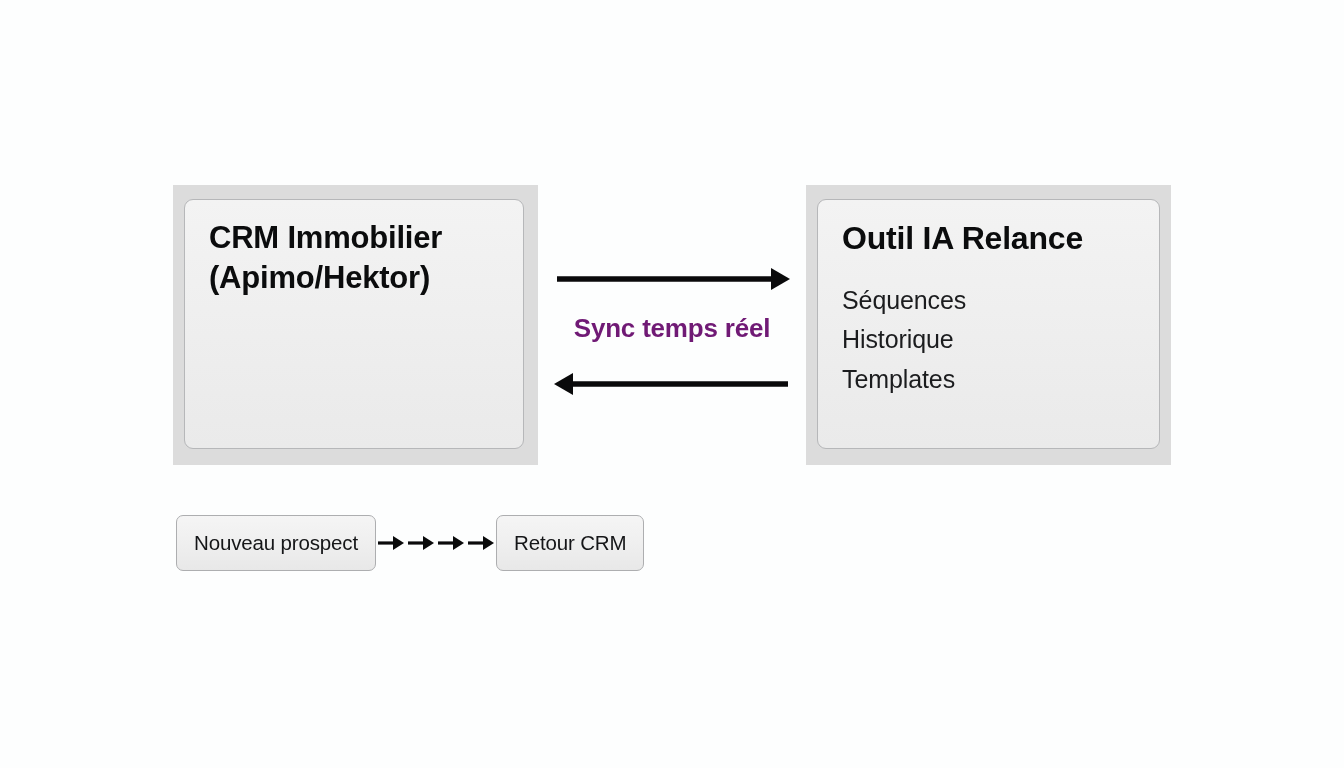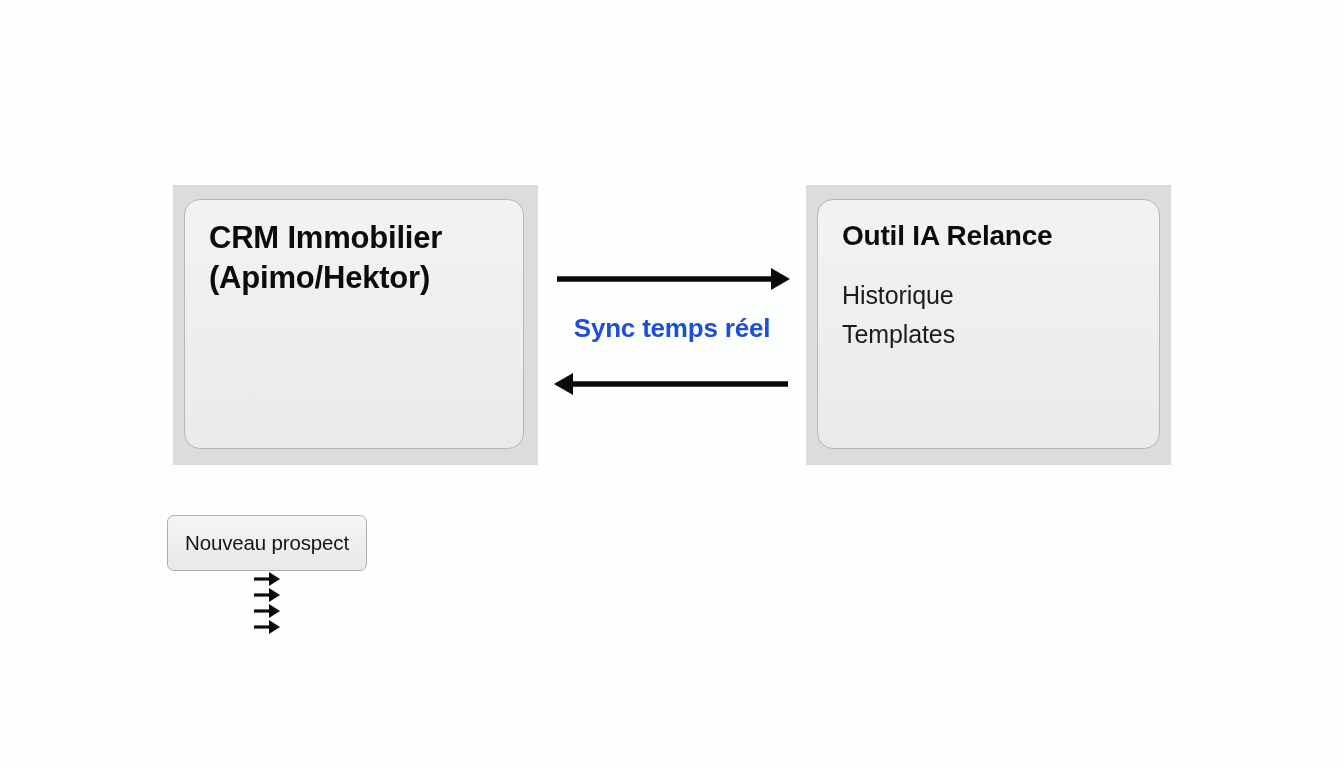"CRM Immobilier (Apimo/Hektor)" .card { border-radius: 16px -> 9px }
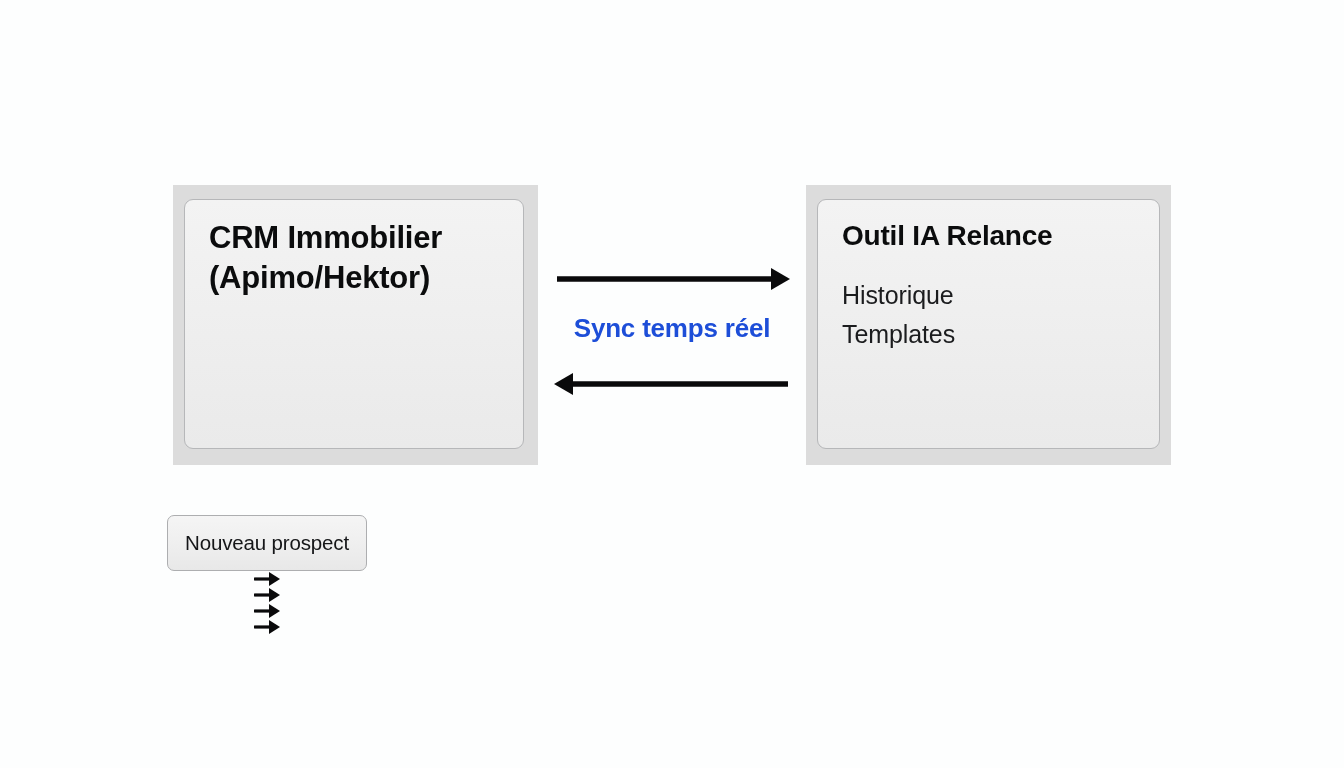"Outil IA Relance" .card.right .card-title { font-size: 28px -> 32px }
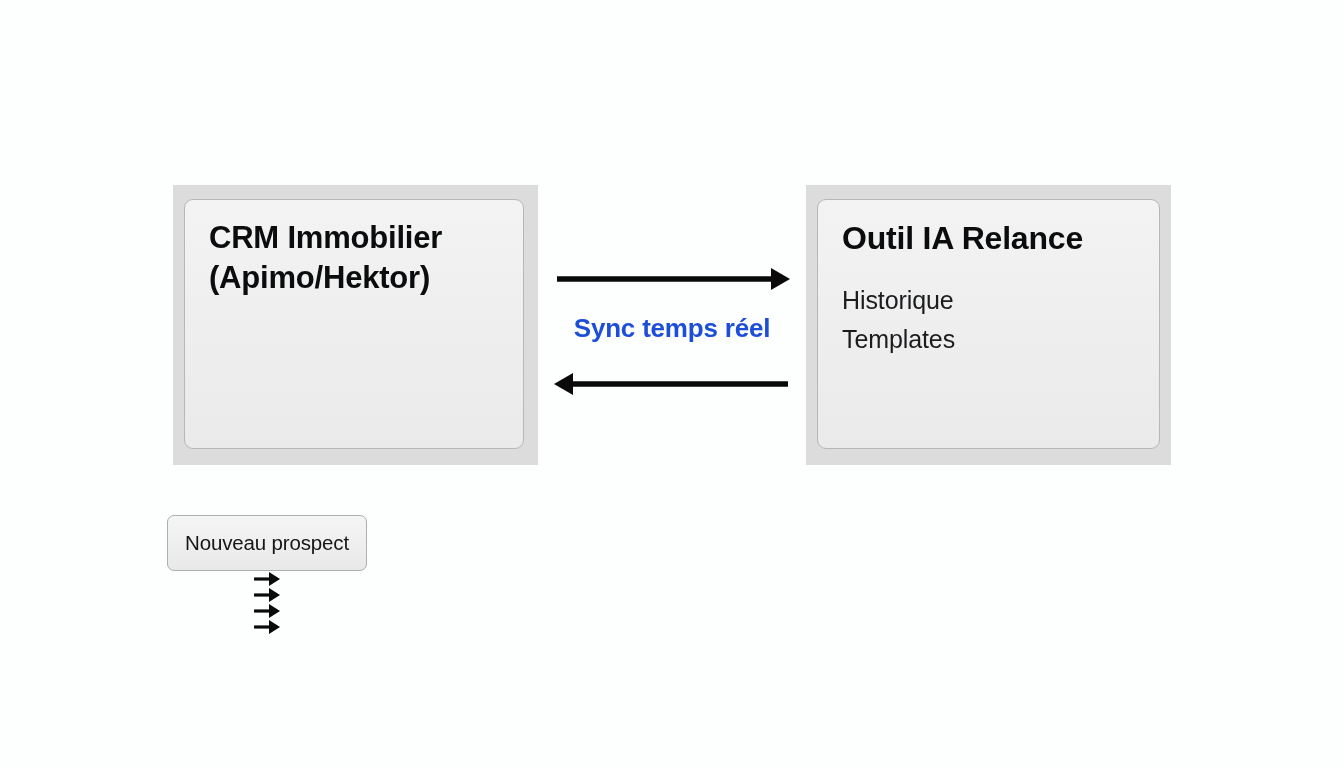"Séquences" li { html: none -> <li>Séquences</li> }
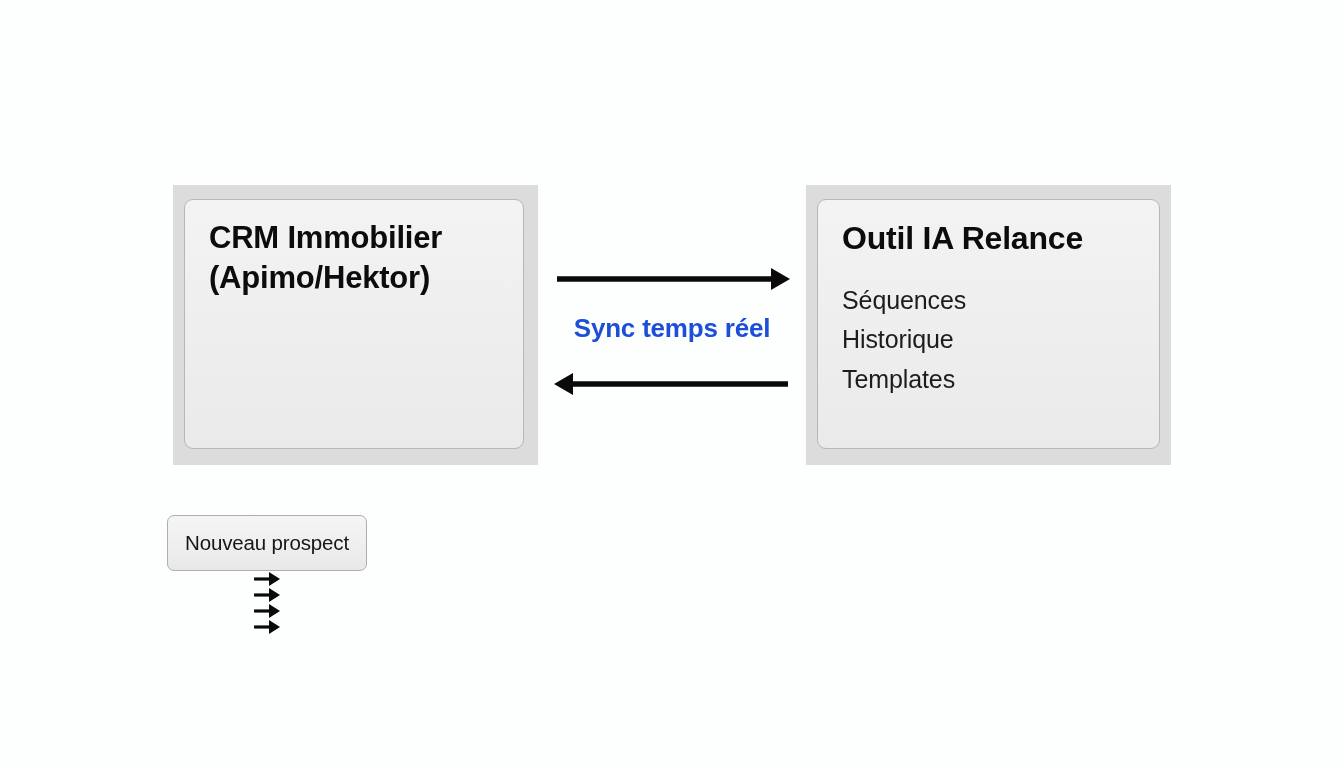"Sync temps réel" .sync-label { color: #1d4ed8 -> #701a75 }
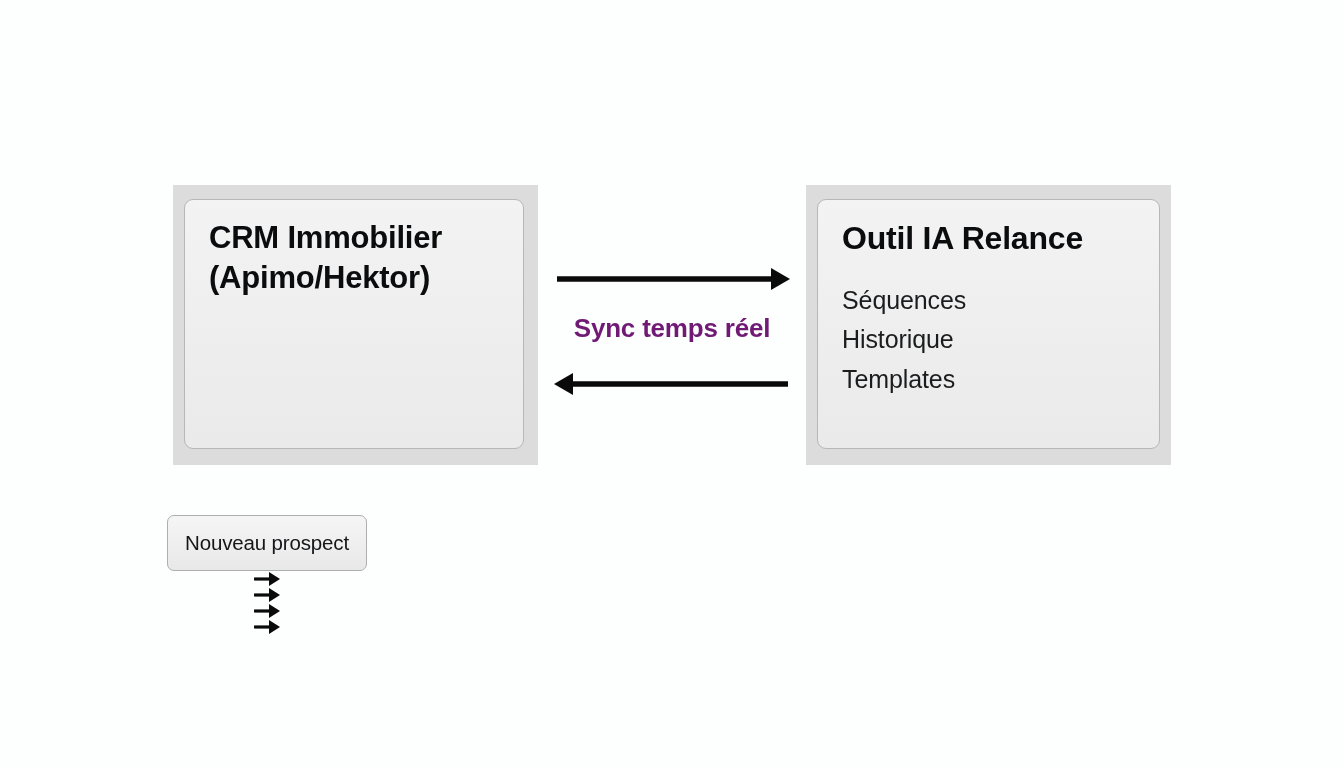"Nouveau prospect" .flow { align-items: center -> none; flex-direction: column -> none; left: 167px -> 176px }
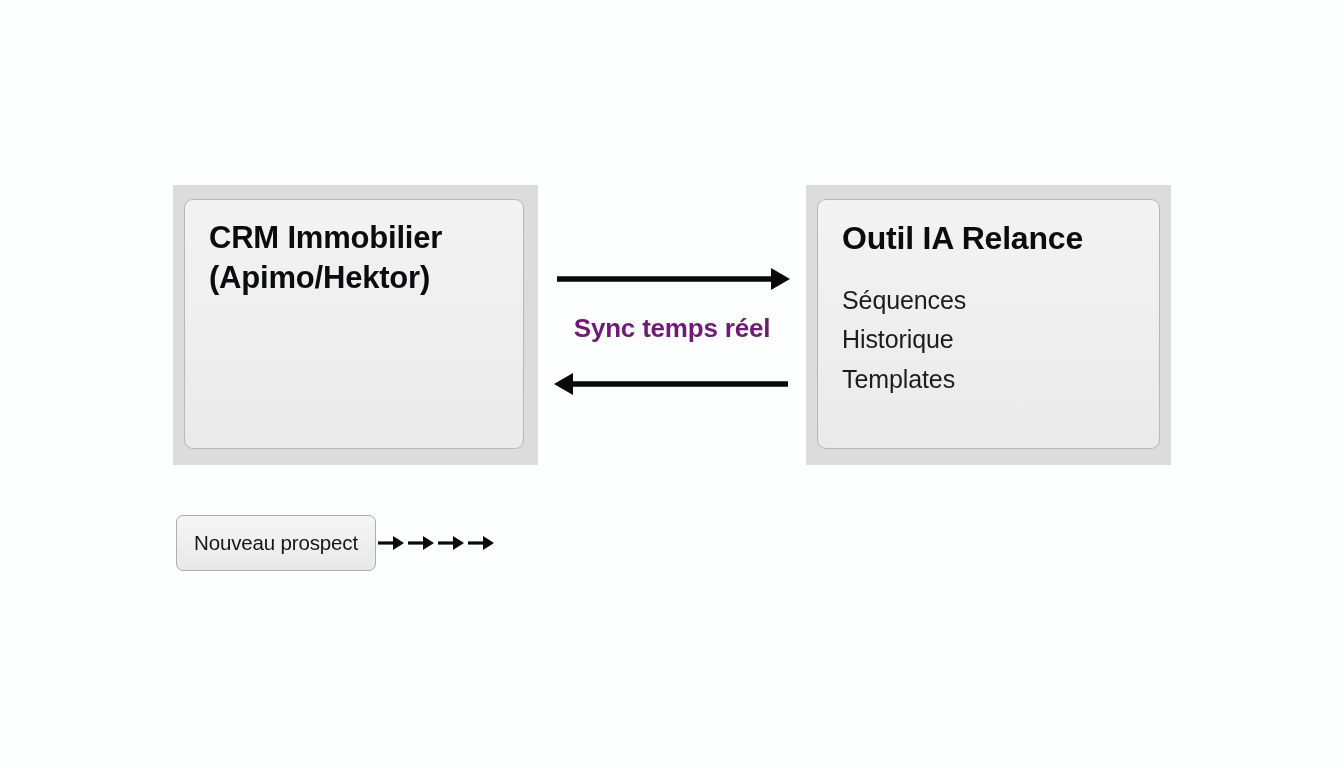"Retour CRM" div.flow-node { html: none -> <div> <span>Retour CRM</span> </div> }
